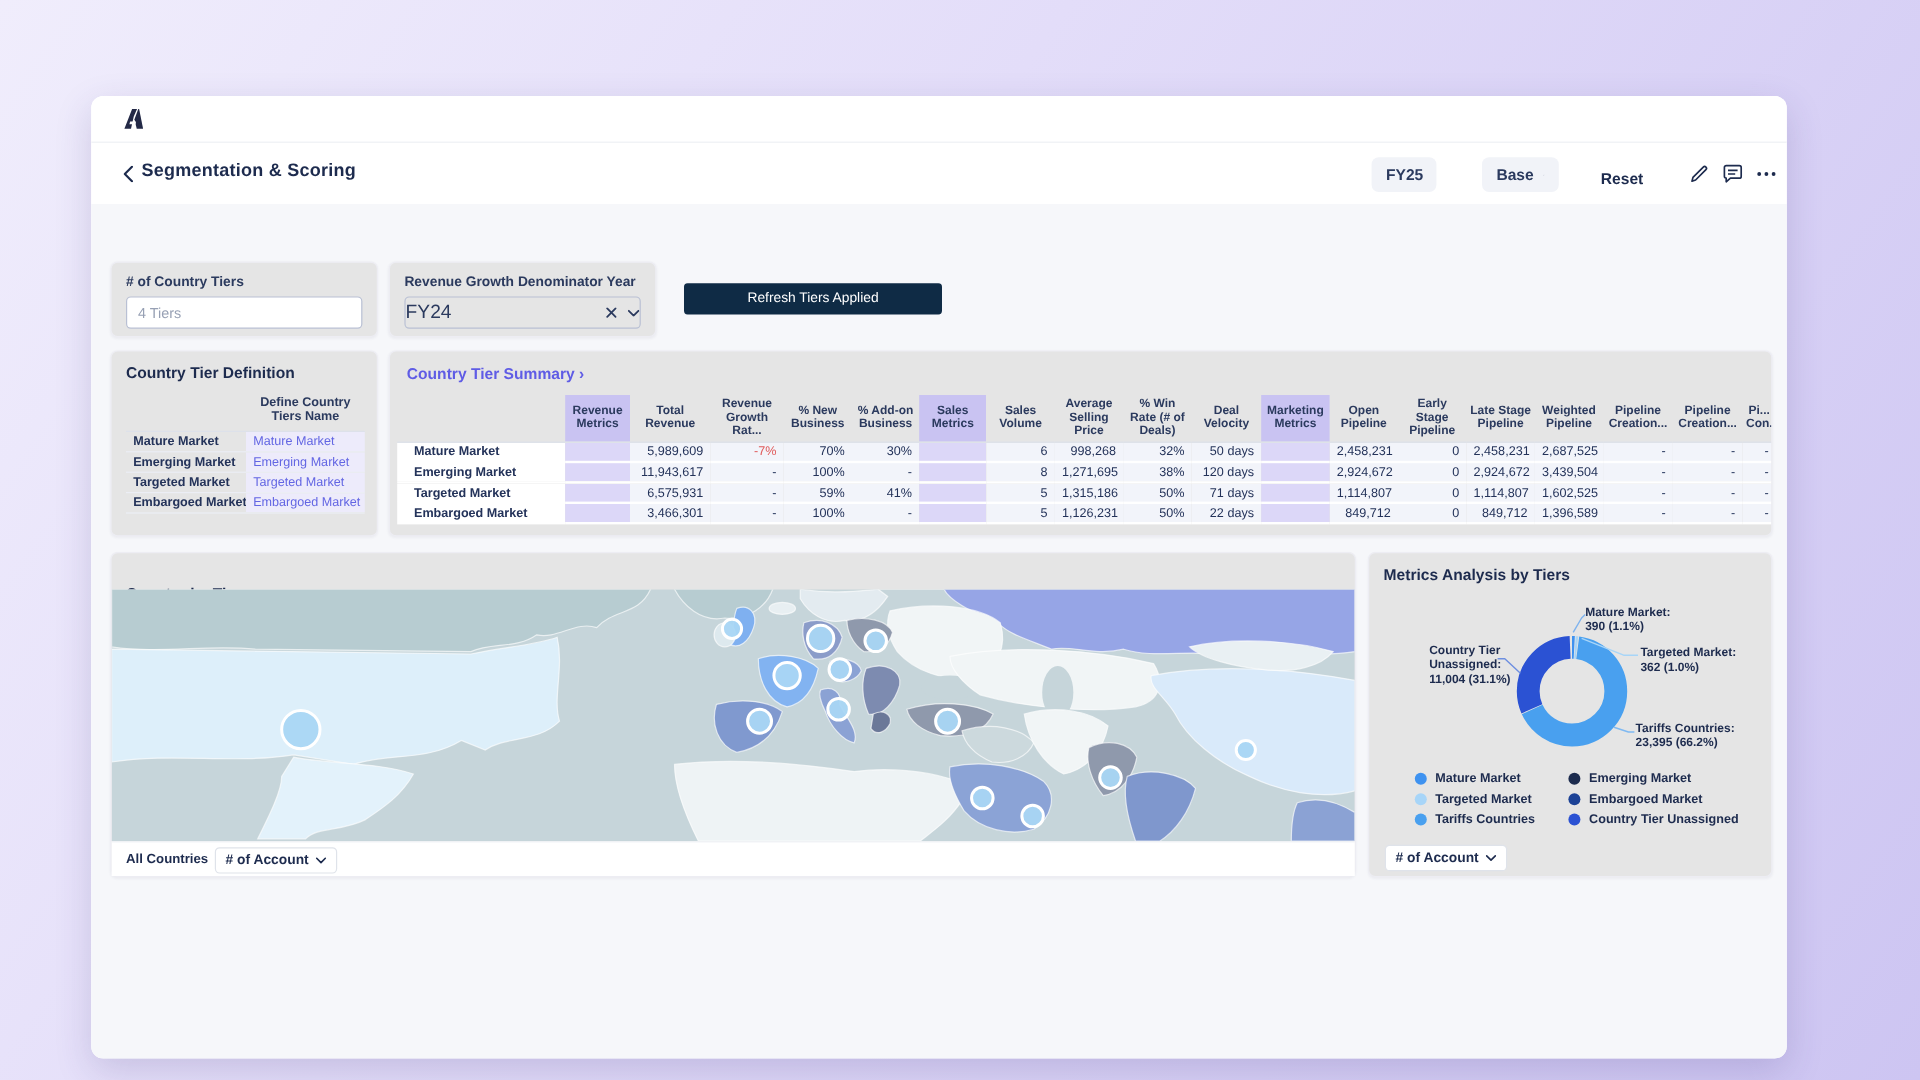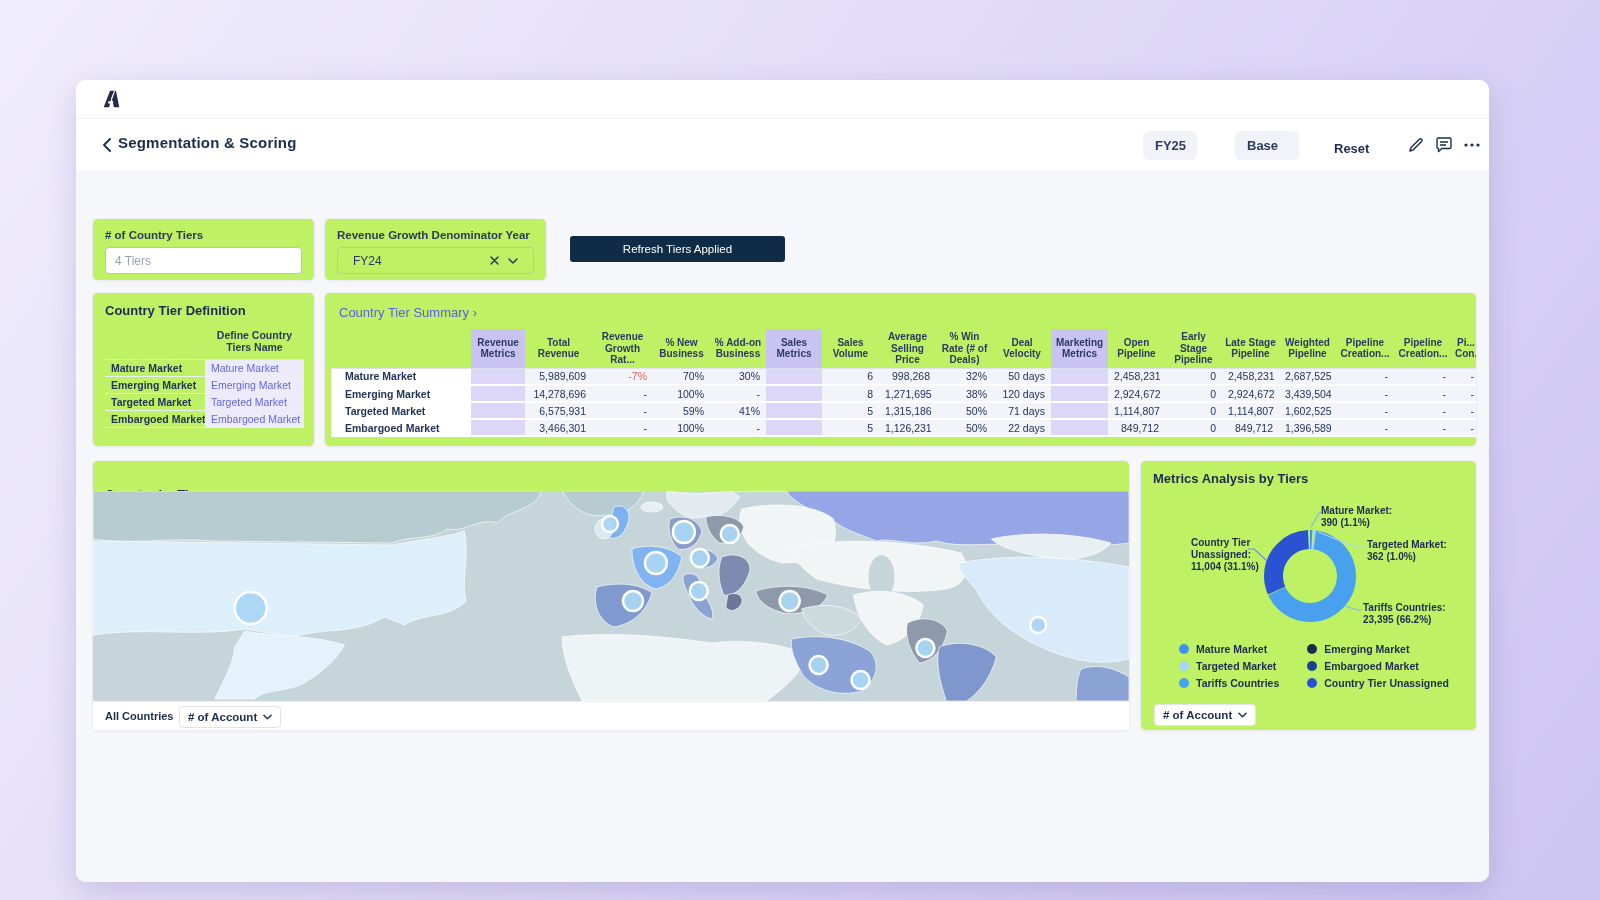"# of Country Tiers" .card { background: #bef264 -> #e5e5e5 }
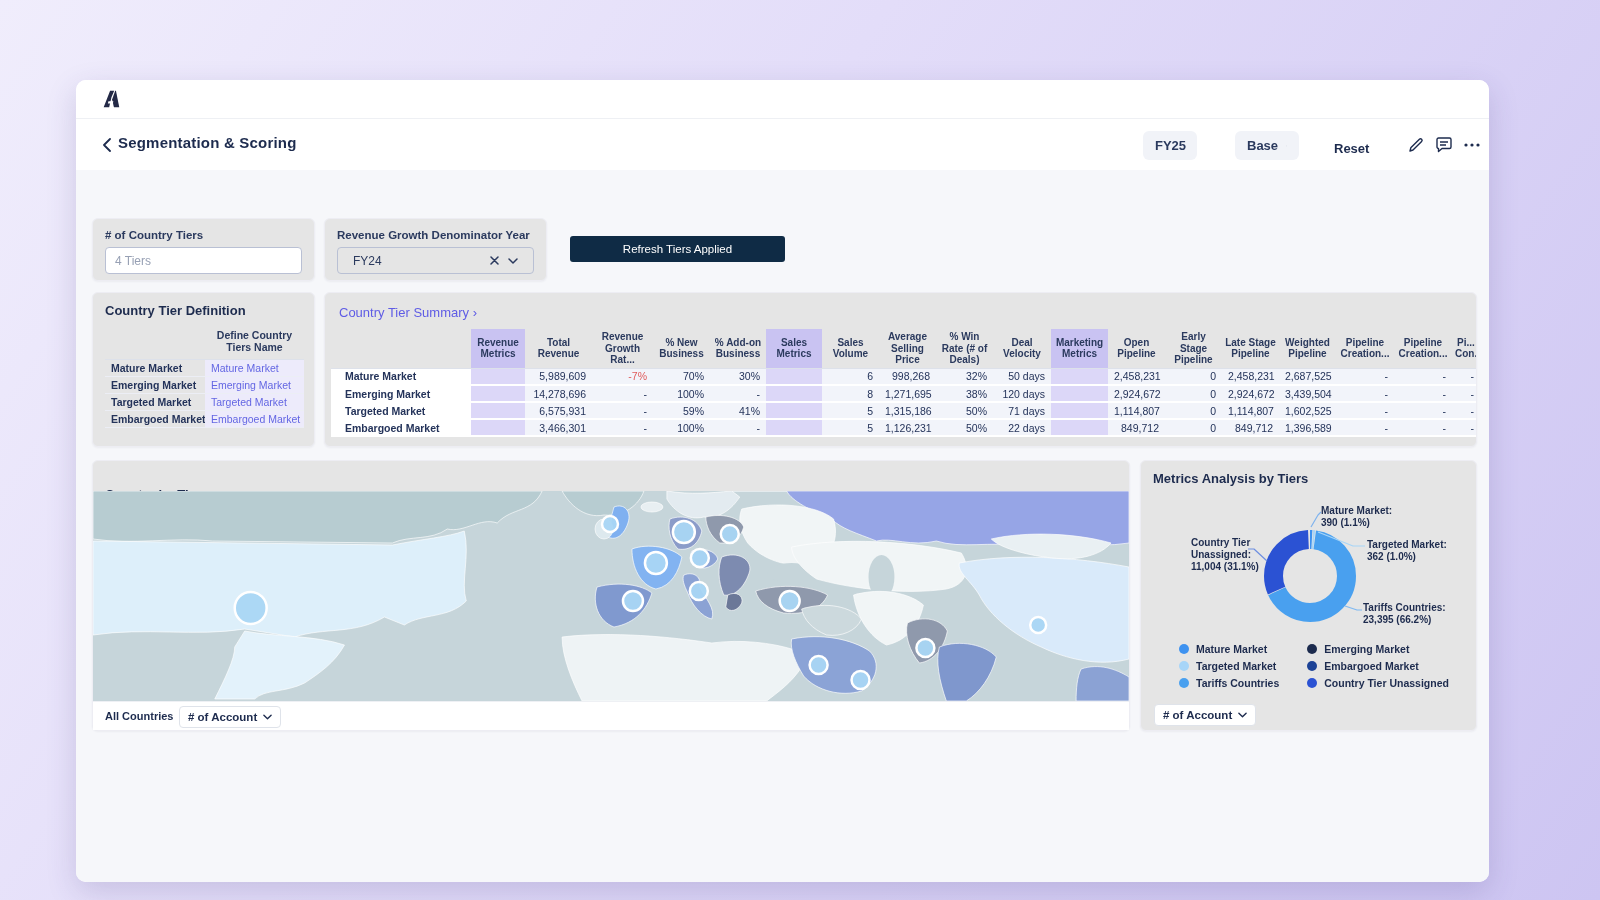"FY24" .ctl-select { font-size: 12px -> 16px; padding: 0 15px -> 0 0 }
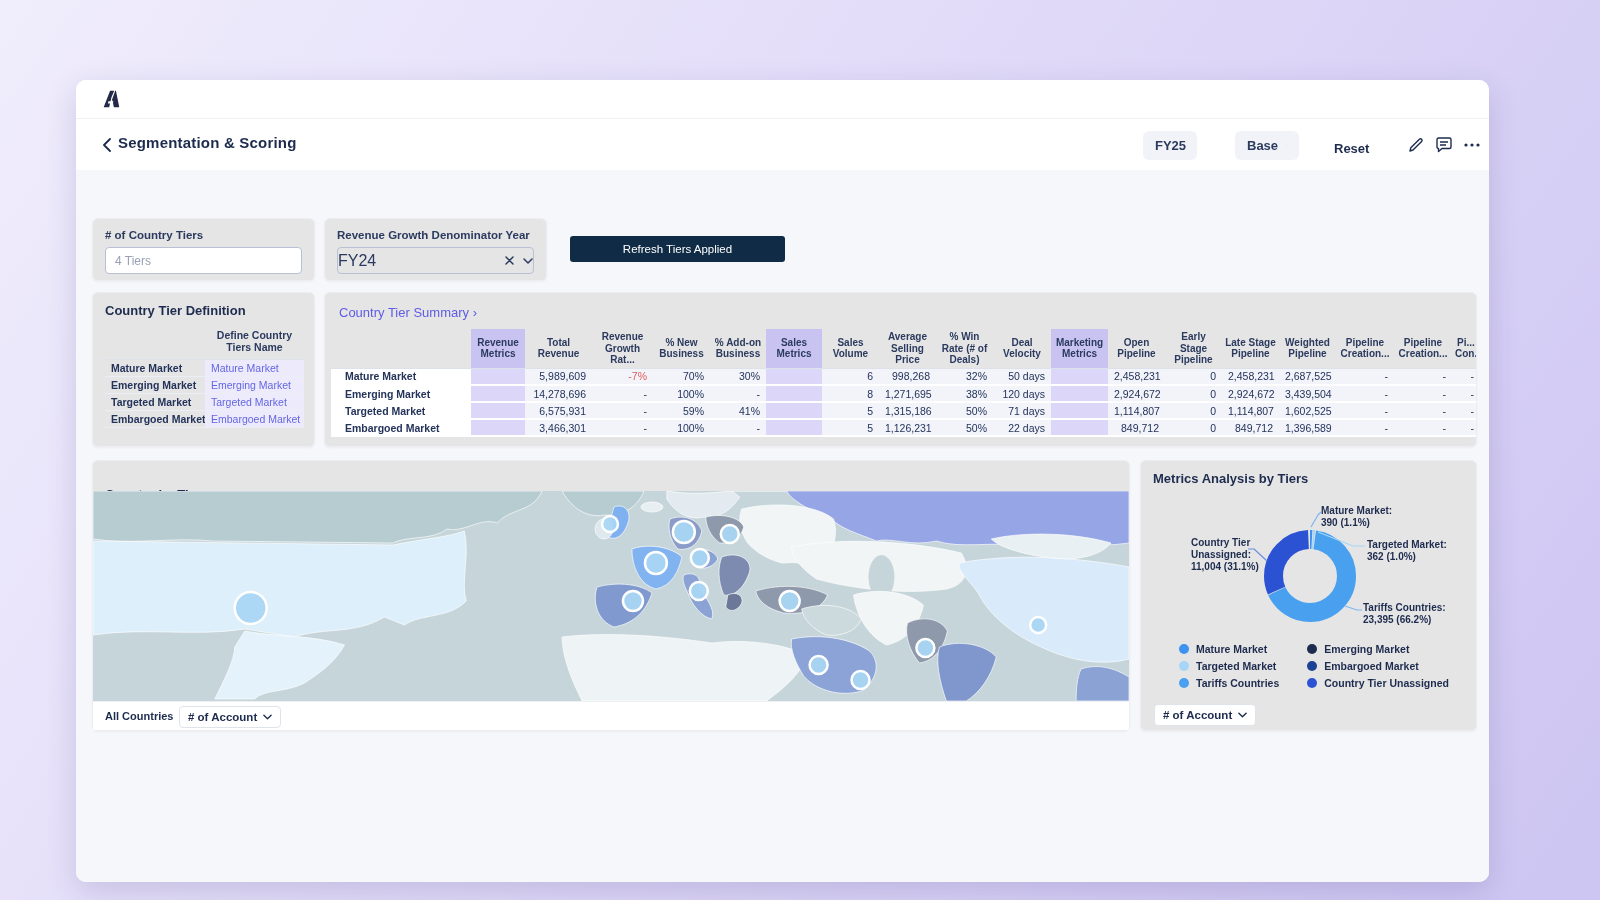"Country Tier Summary ›" .sum-link { font-weight: normal -> bold }
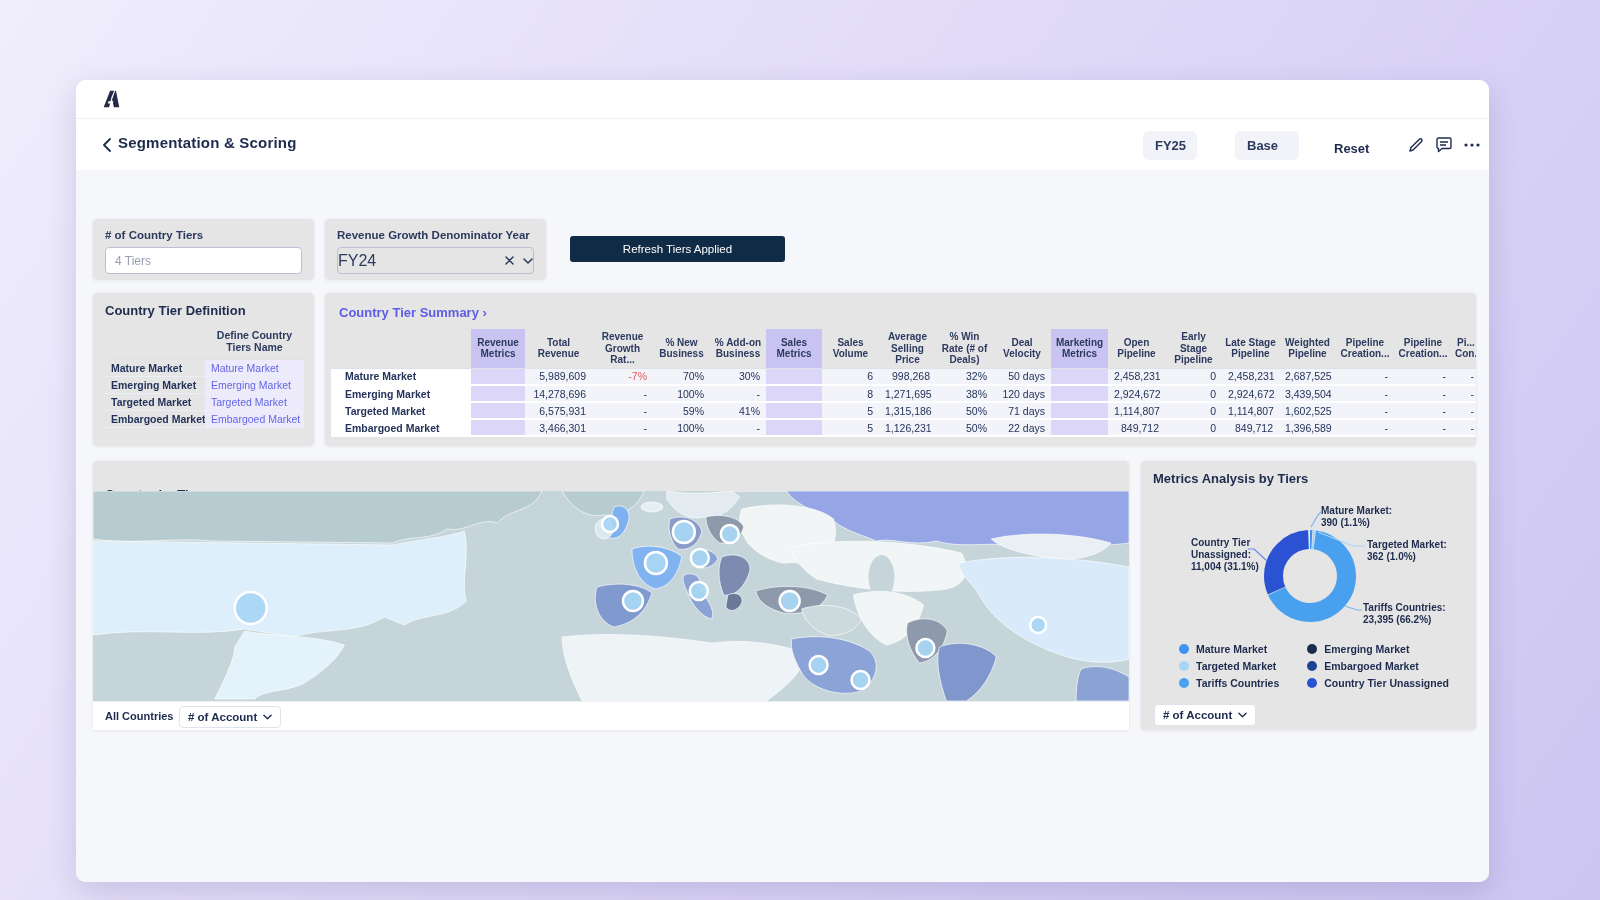"14,278,696" td { text: 14,278,696 -> 11,943,617 }
